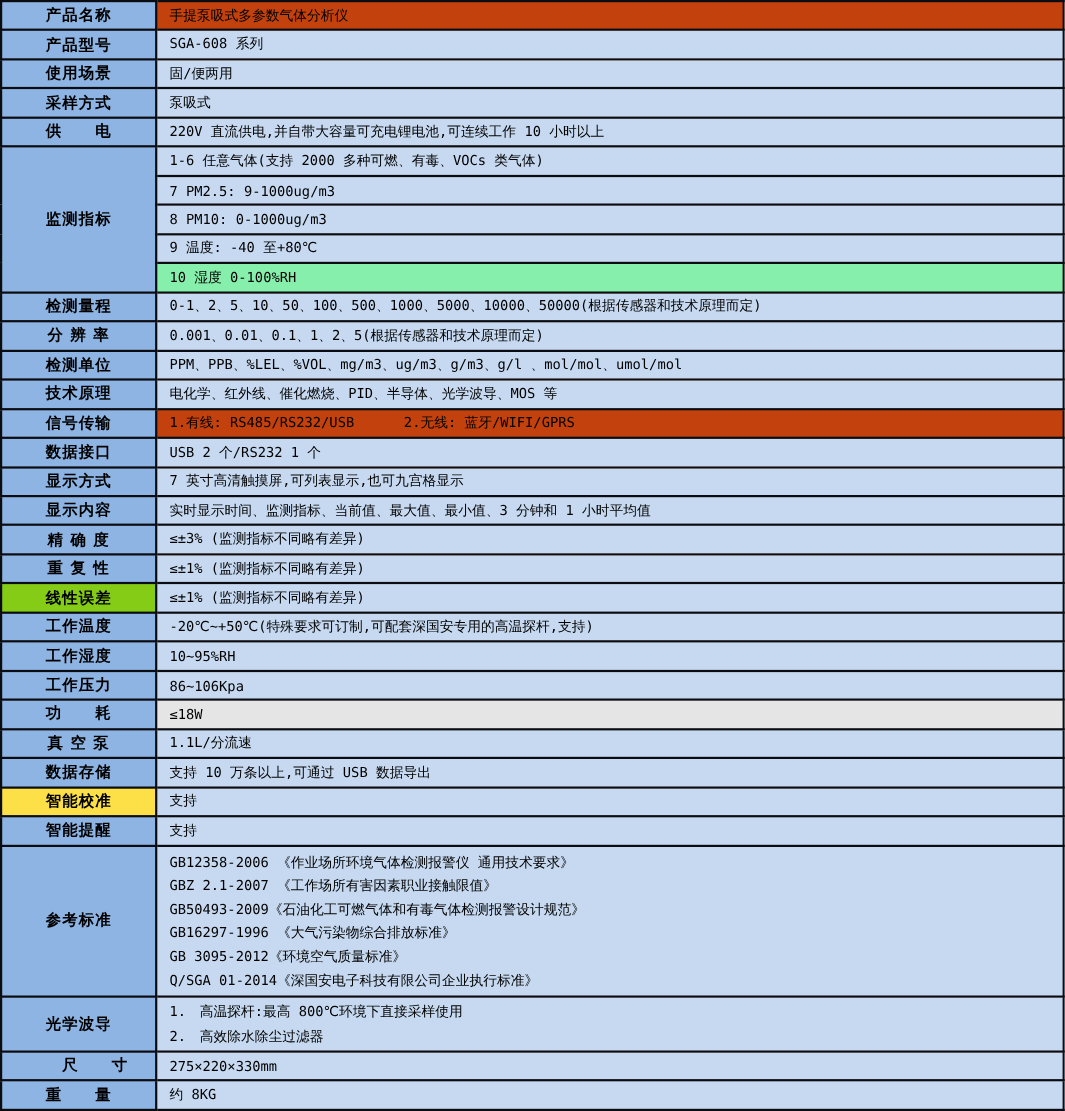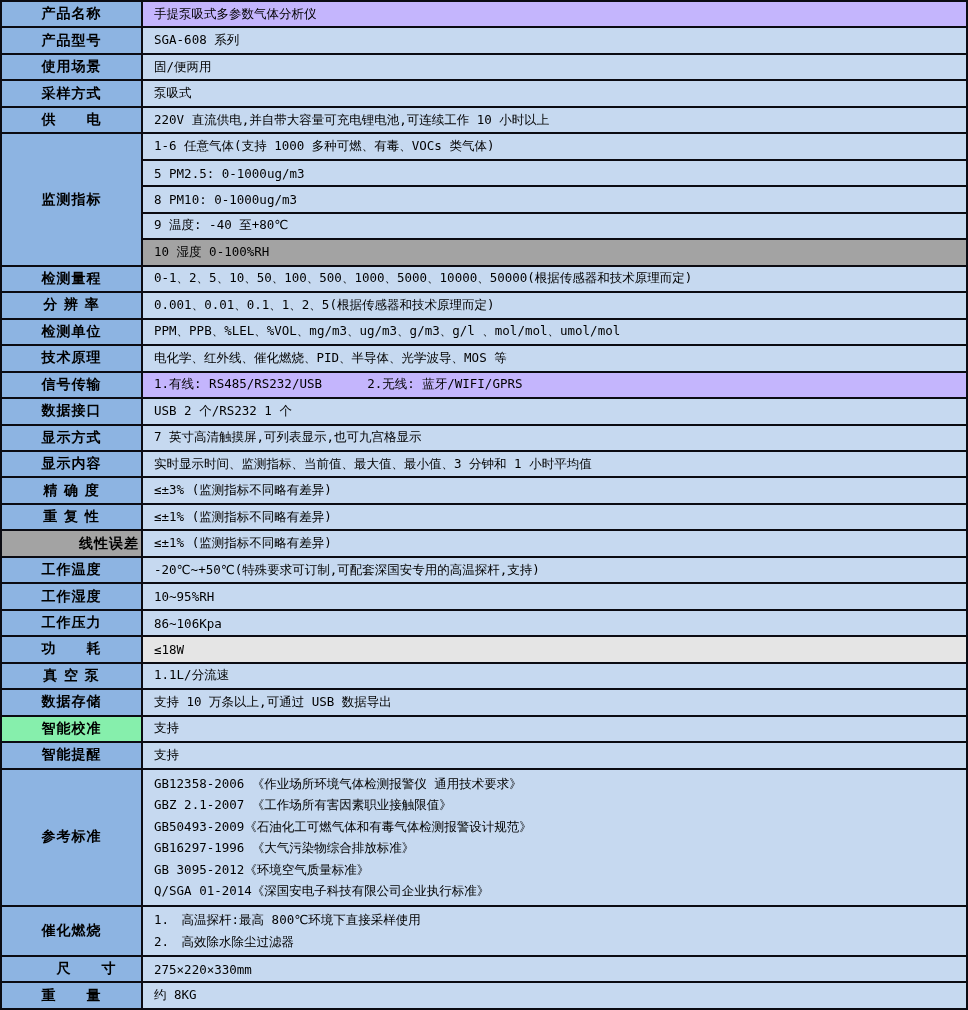"手提泵吸式多参数气体分析仪" td { background: #c4b5fd -> #c2410c }
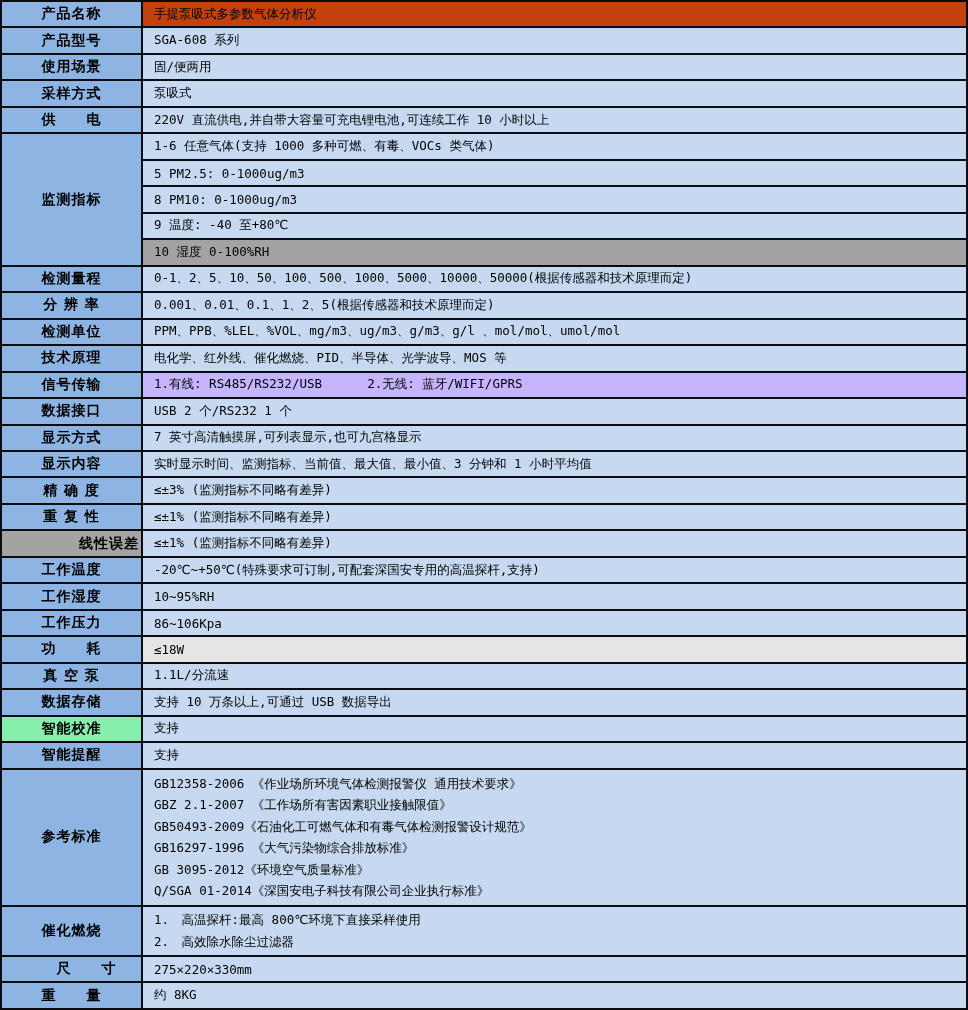"1-6 任意气体(支持 1000 多种可燃、有毒、VOCs 类气体)" td { text: 1000 -> 2000 }
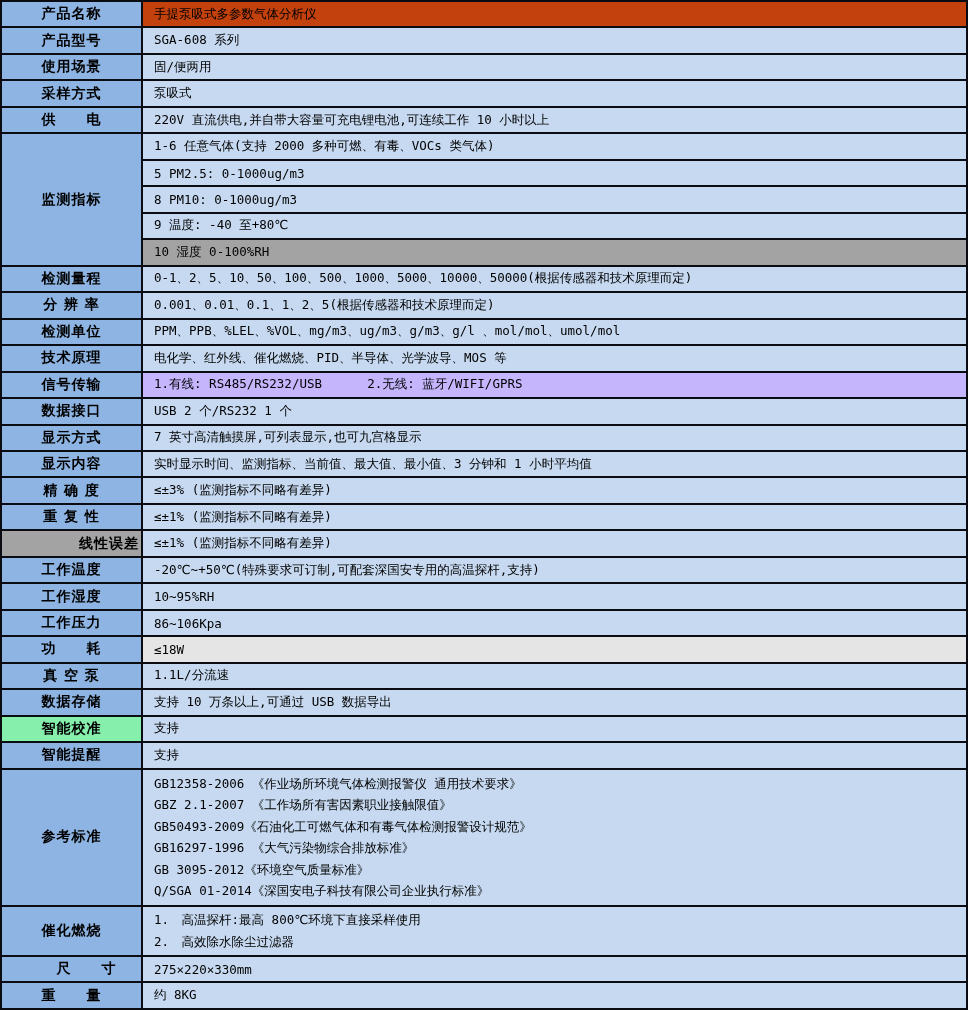"5 PM2.5: 0-1000ug/m3" td { text: 5 PM2.5: 0-1000ug/m3 -> 7 PM2.5: 9-1000ug/m3 }
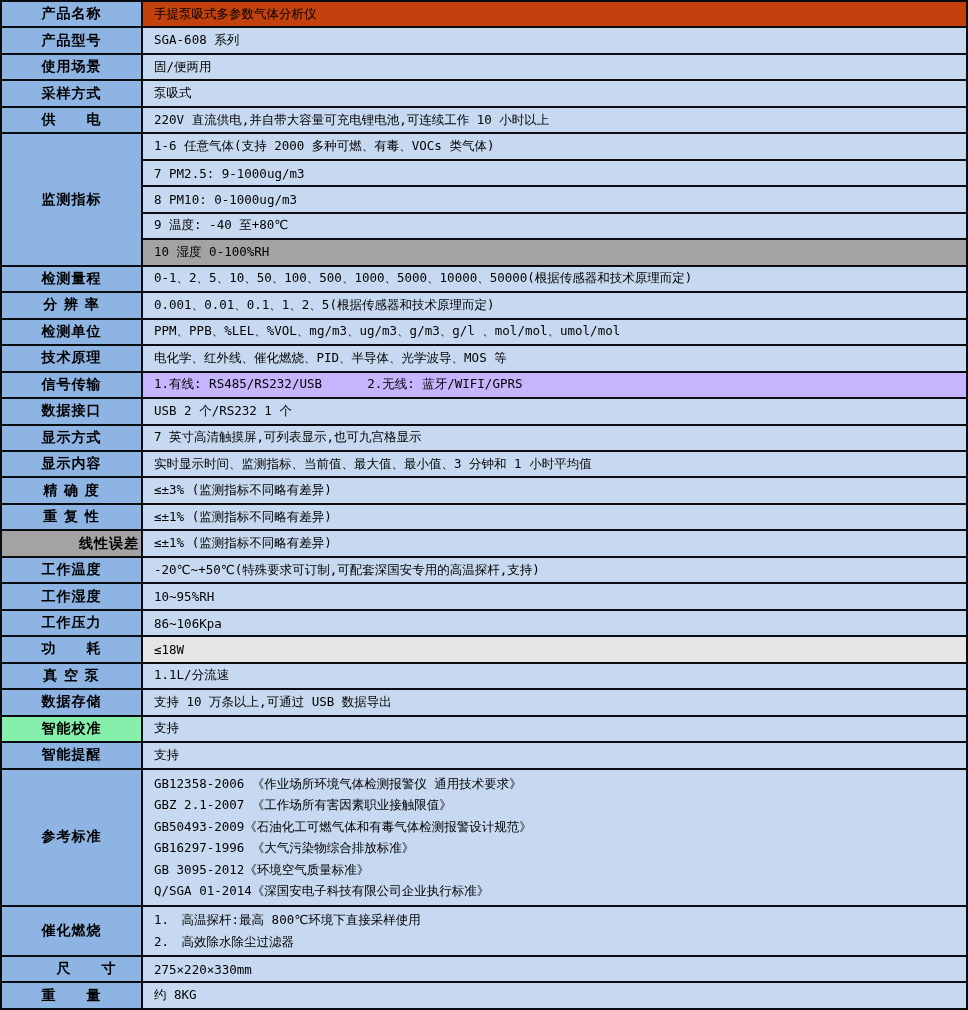"10 湿度 0-100%RH" td { background: #a3a3a3 -> #86efac }
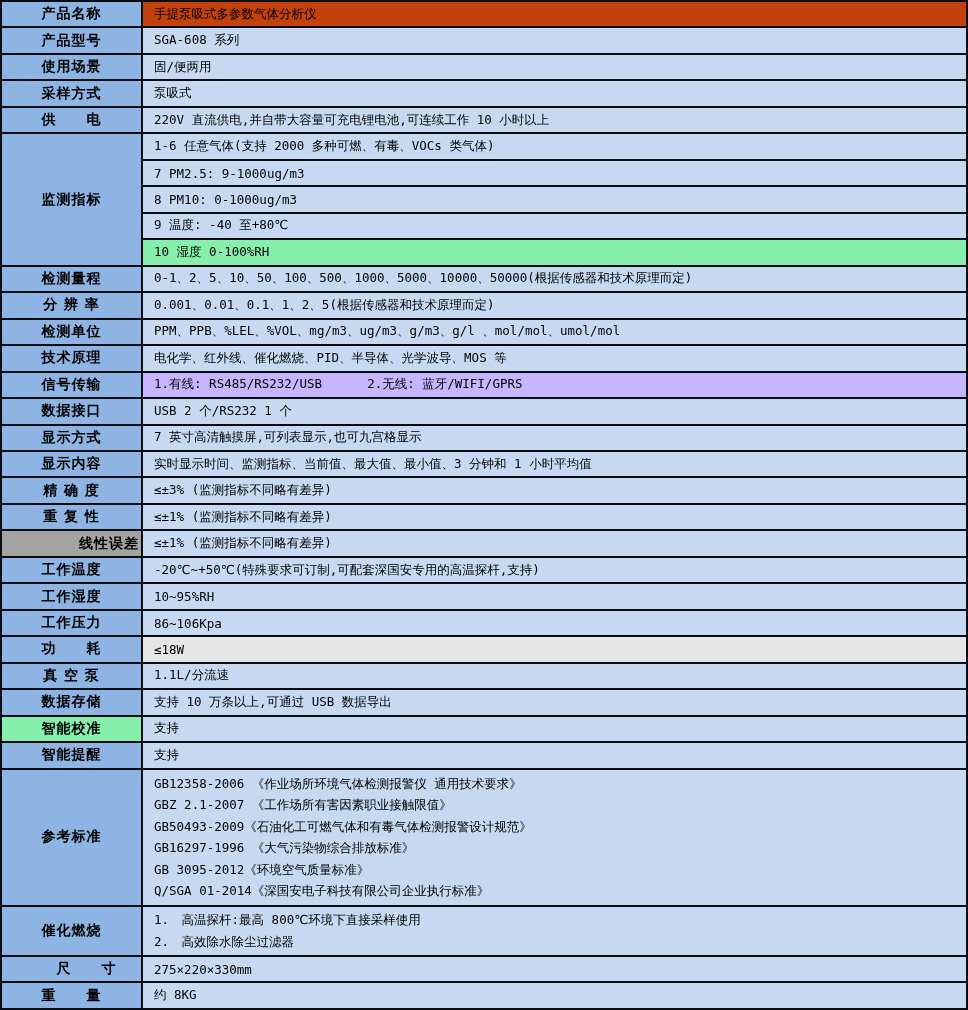"1.有线: RS485/RS232/USB 2.无线: 蓝牙/WIFI/GPRS" td { background: #c4b5fd -> #c2410c }
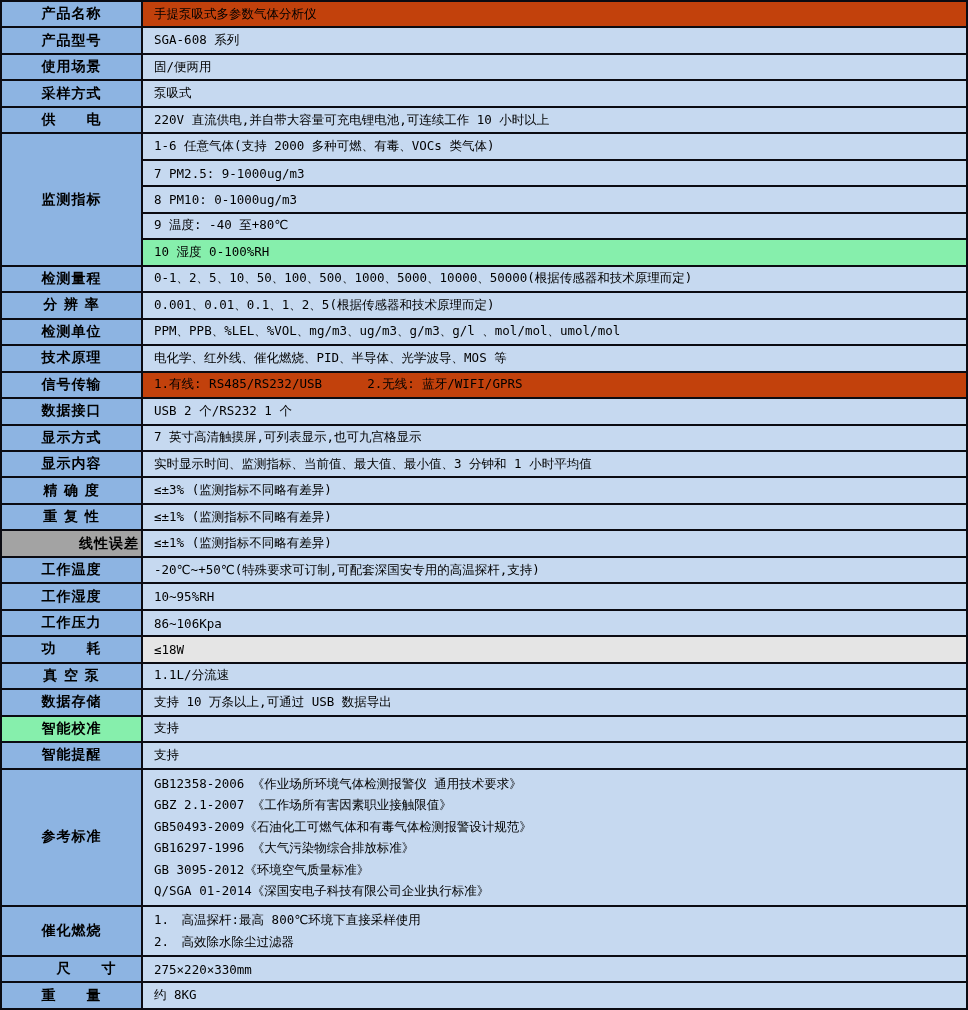"线性误差" th { background: #a3a3a3 -> #84cc16; text-align: right -> none }
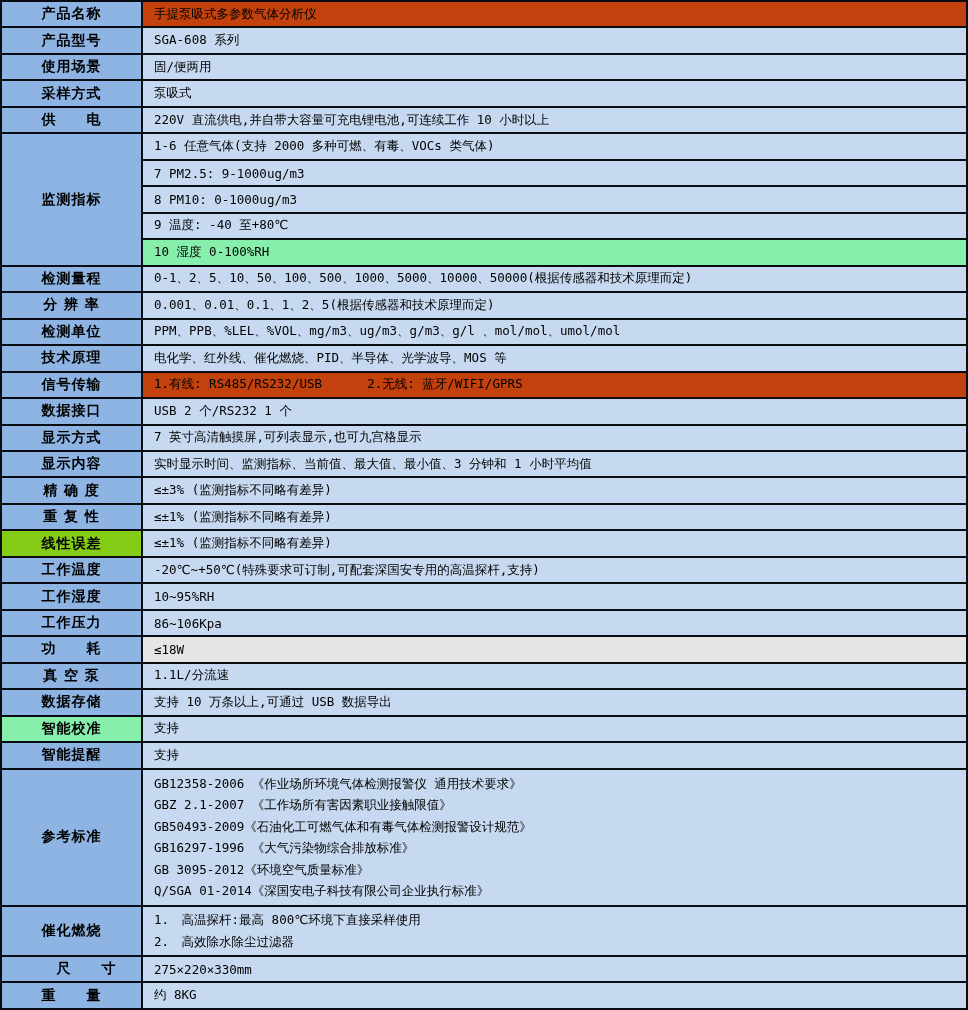"智能校准" th { background: #86efac -> #fde047 }
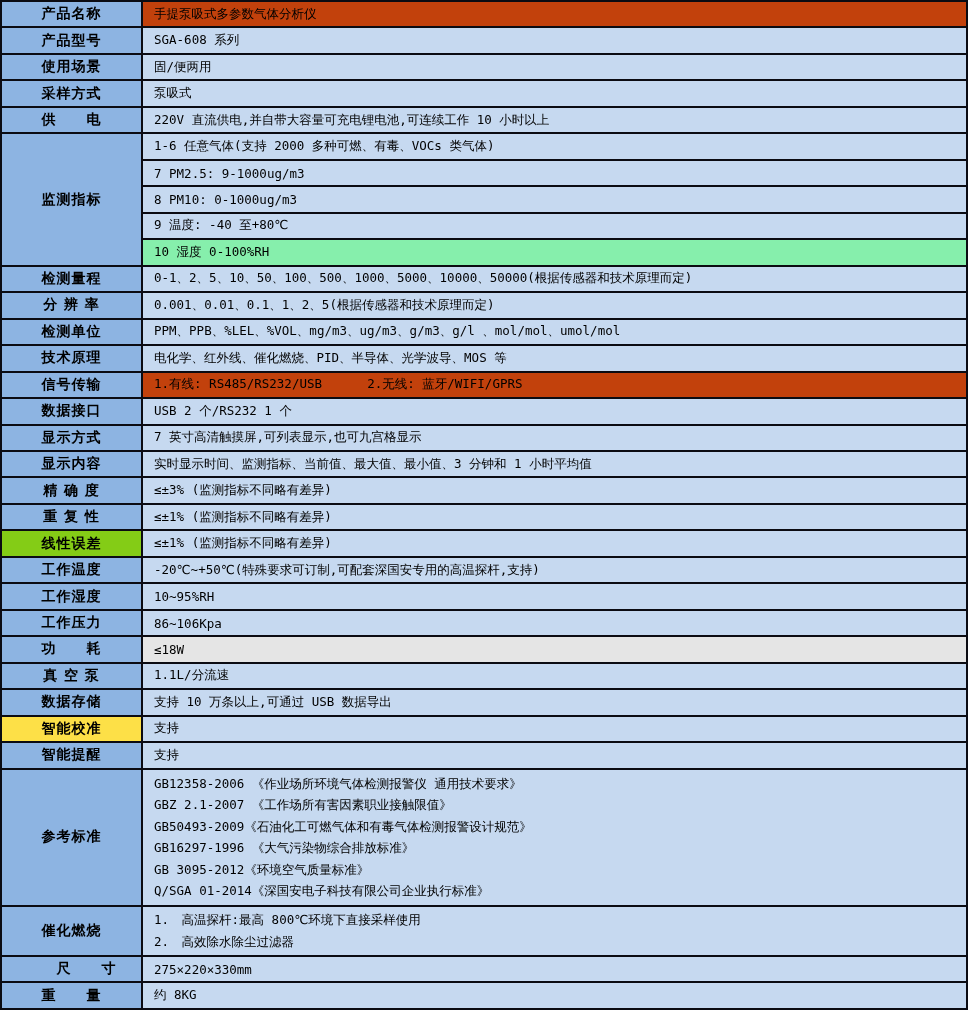"催化燃烧" th { text: 催化燃烧 -> 光学波导 }
